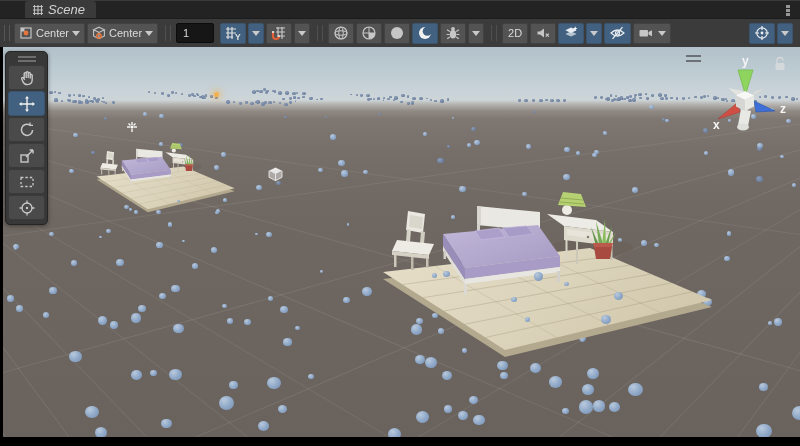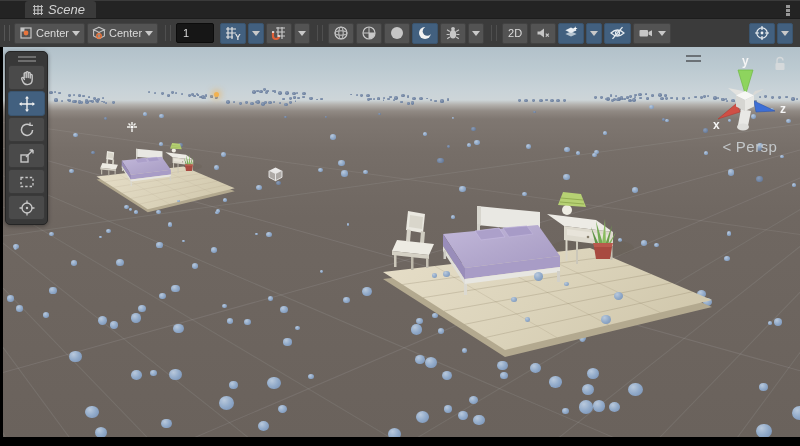"< Persp" div.persp { html: <div> <span>&lt;</span><span>Persp</span> </div> -> none }
